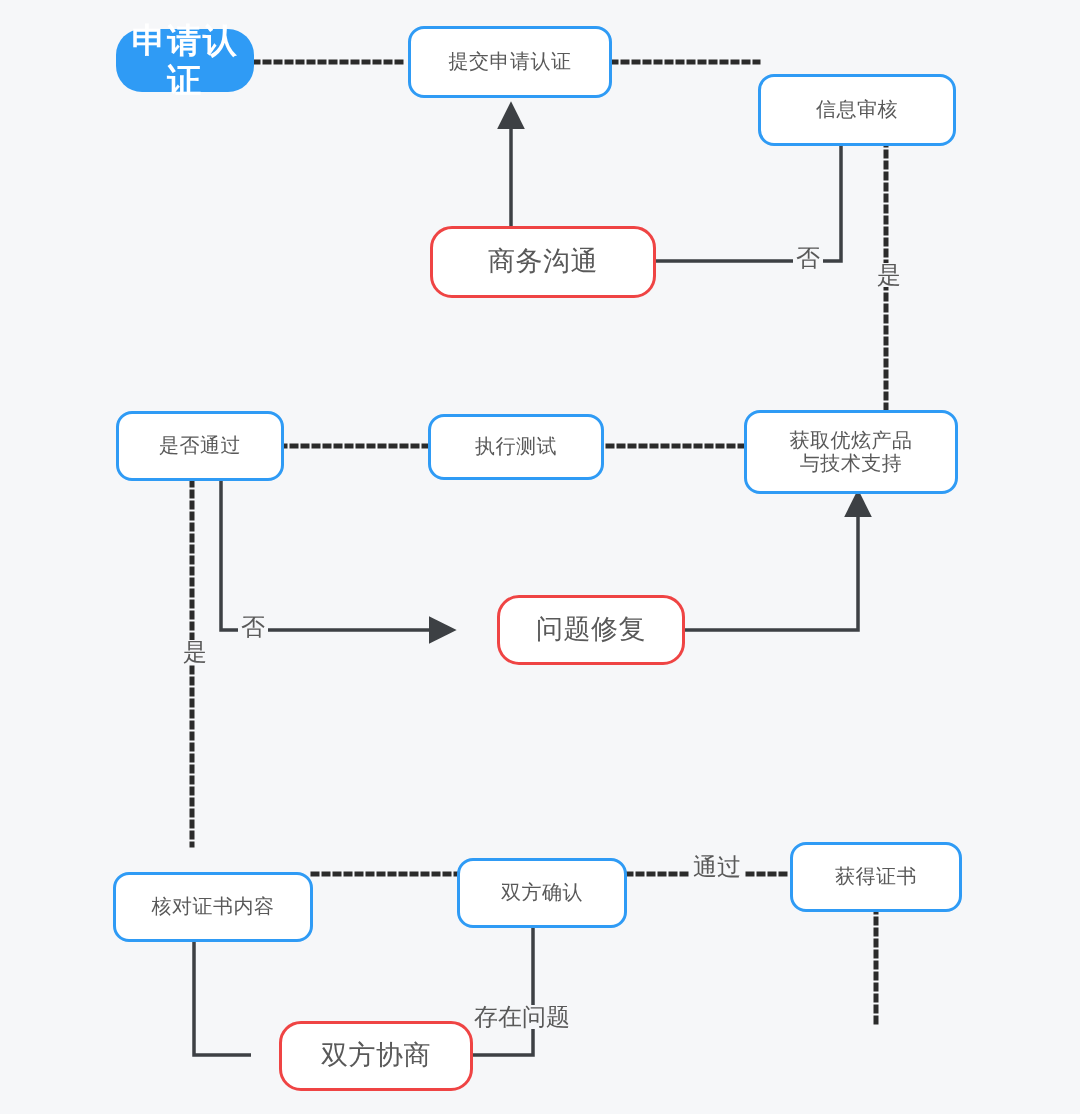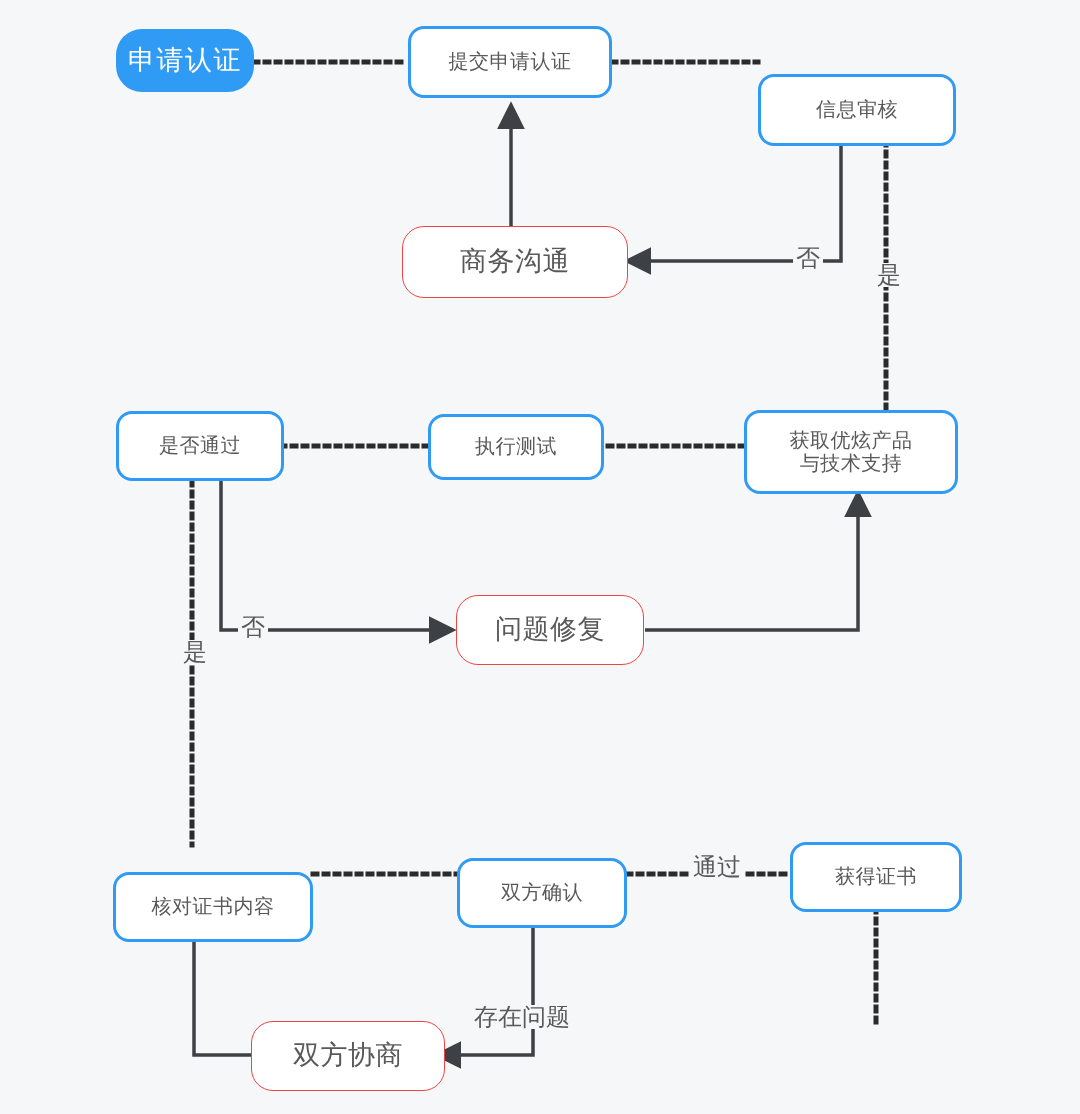"申请认证" .node.terminal { font-size: 27px -> 34px; font-weight: normal -> bold }
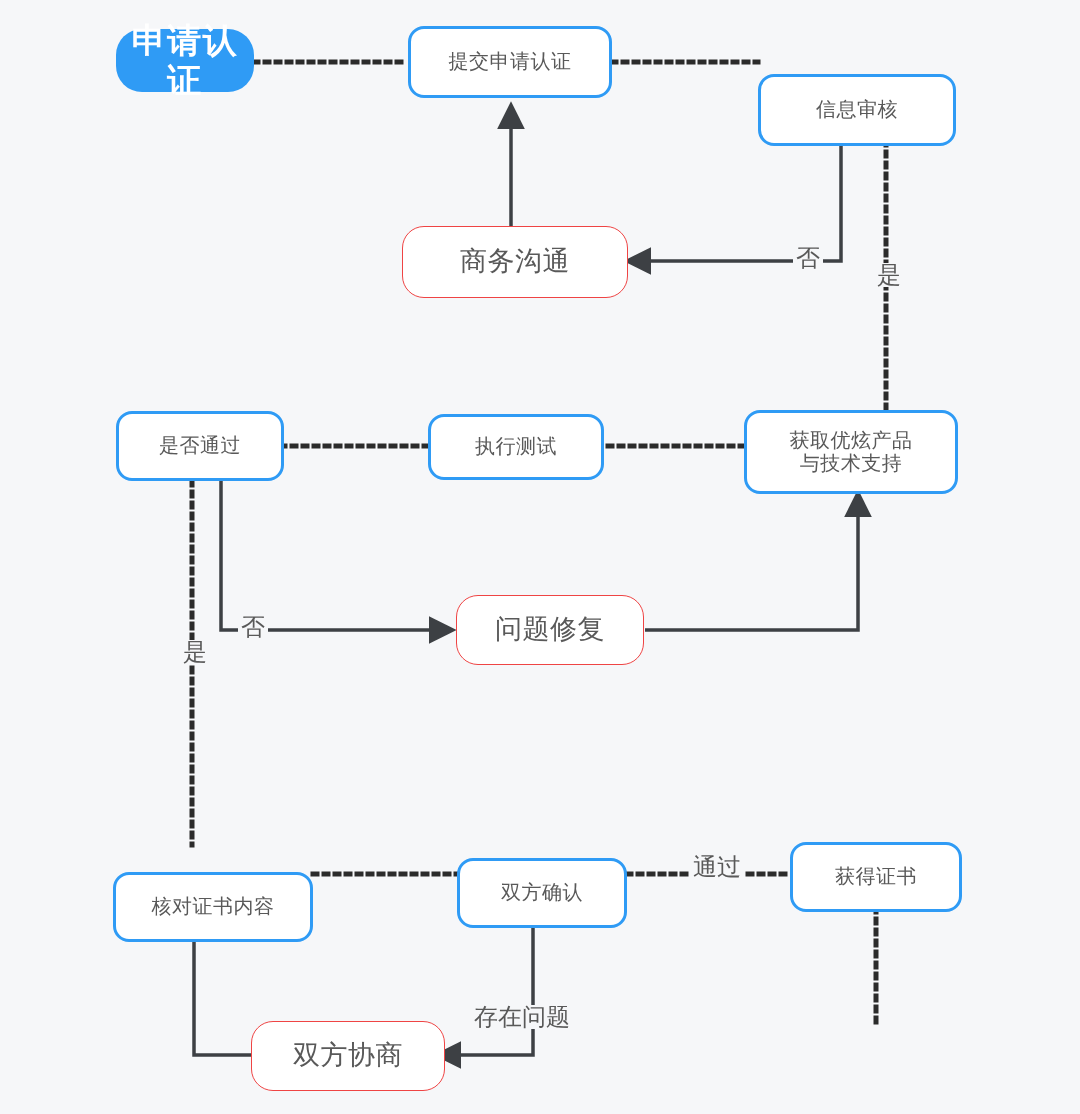"商务沟通" .node.dark-outline { border: 1px solid #ef4444 -> 3px solid #ef4444; margin-left: none -> 28px }
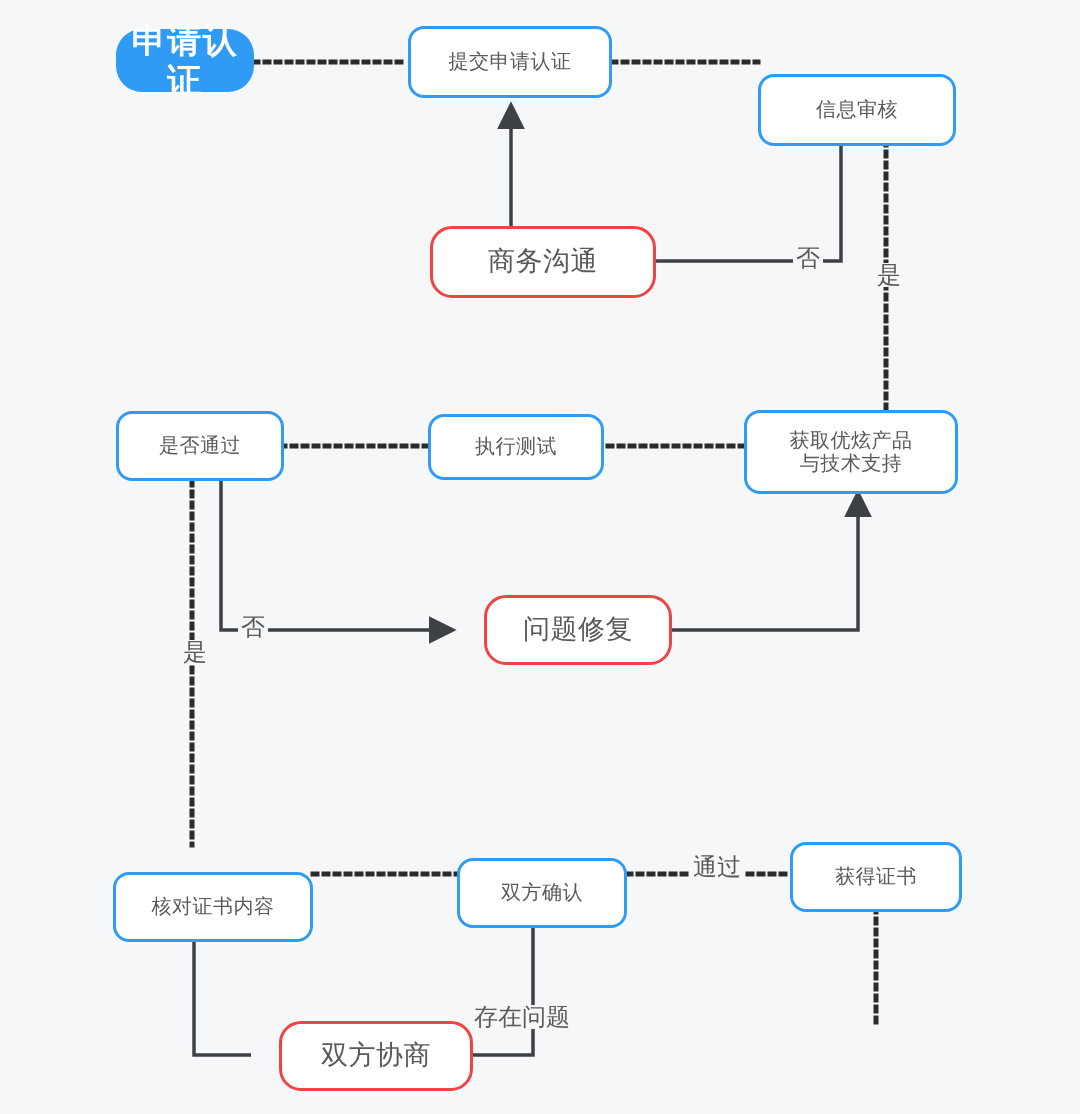"问题修复" div.node { left: 456px -> 469px }
